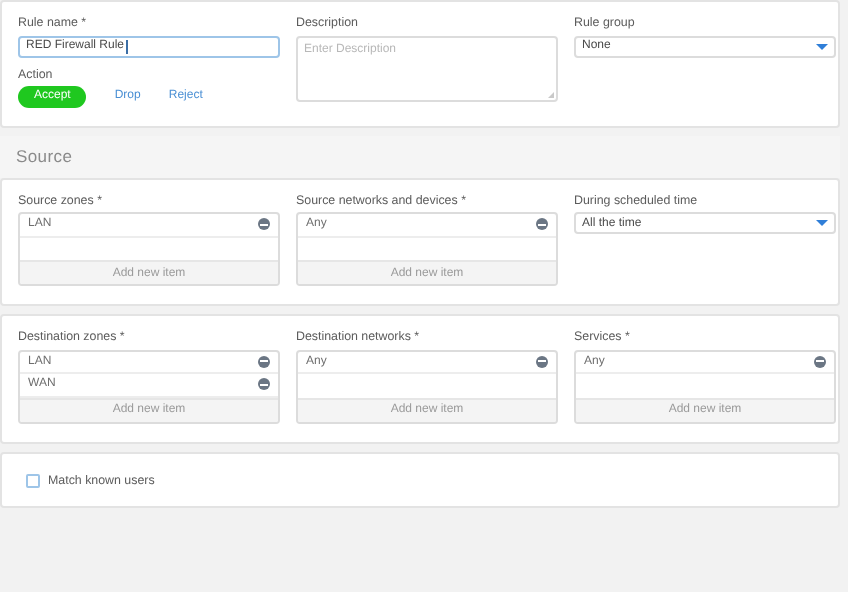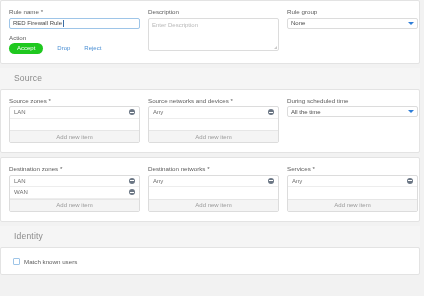"Source" .section-head { padding-left: 14px -> 8px }
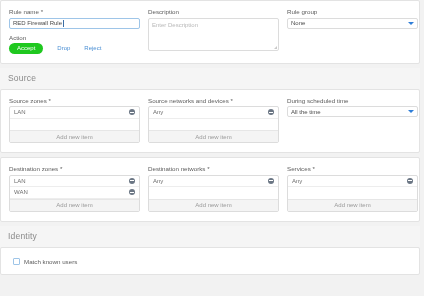"Identity" div.section-head { html: <div>Identity</div> -> none }
